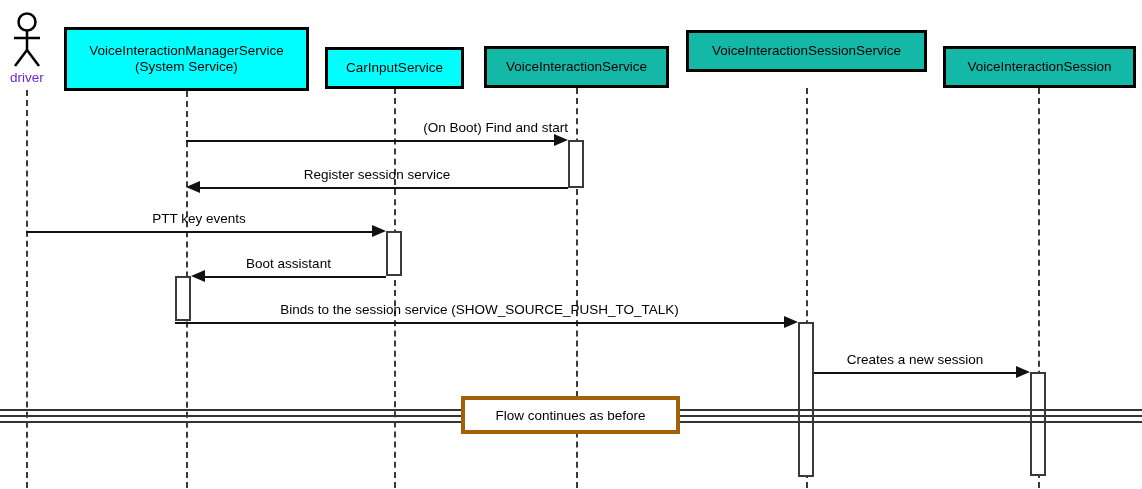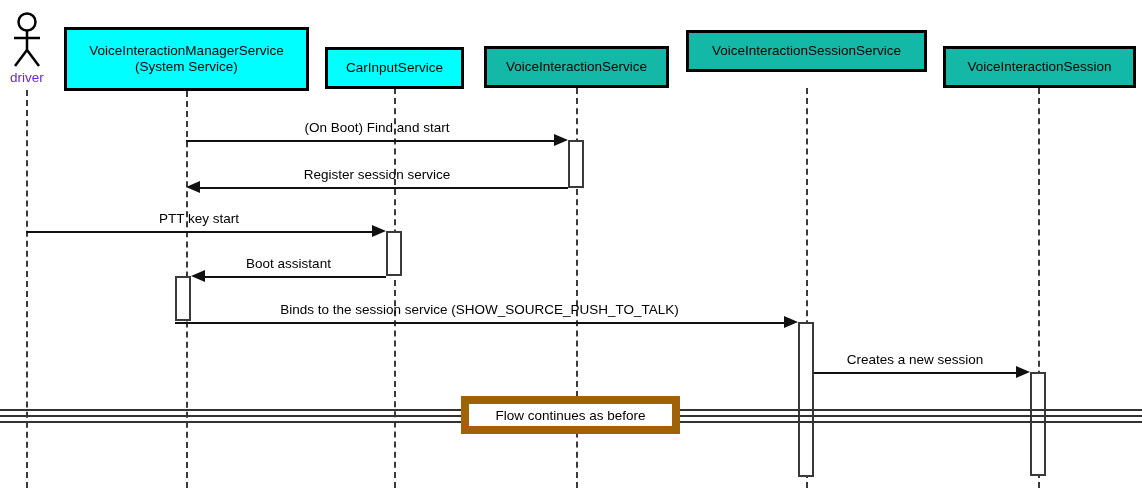"(On Boot) Find and start" div.msg-label { text-align: none -> right }
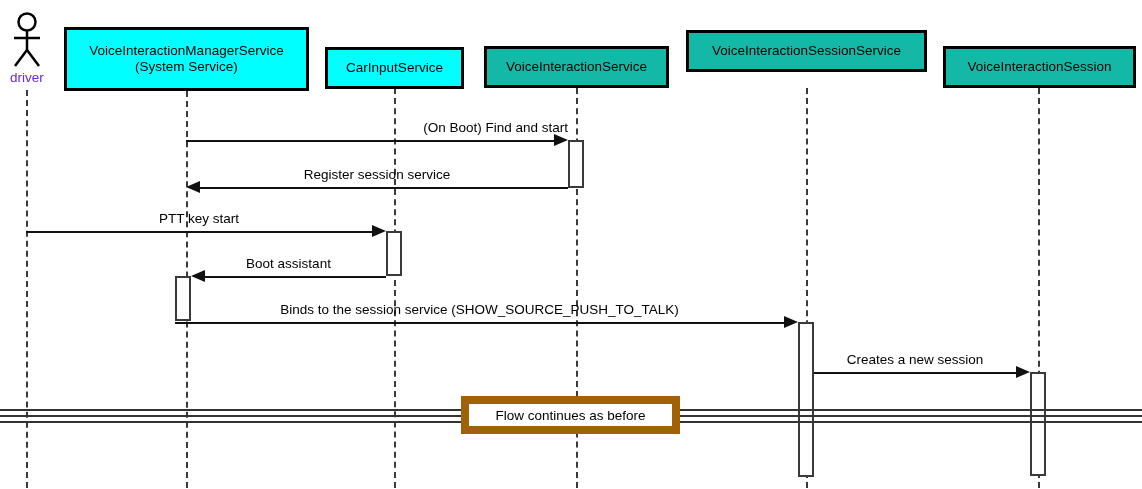"PTT key start" div.msg-label { text: start -> events }
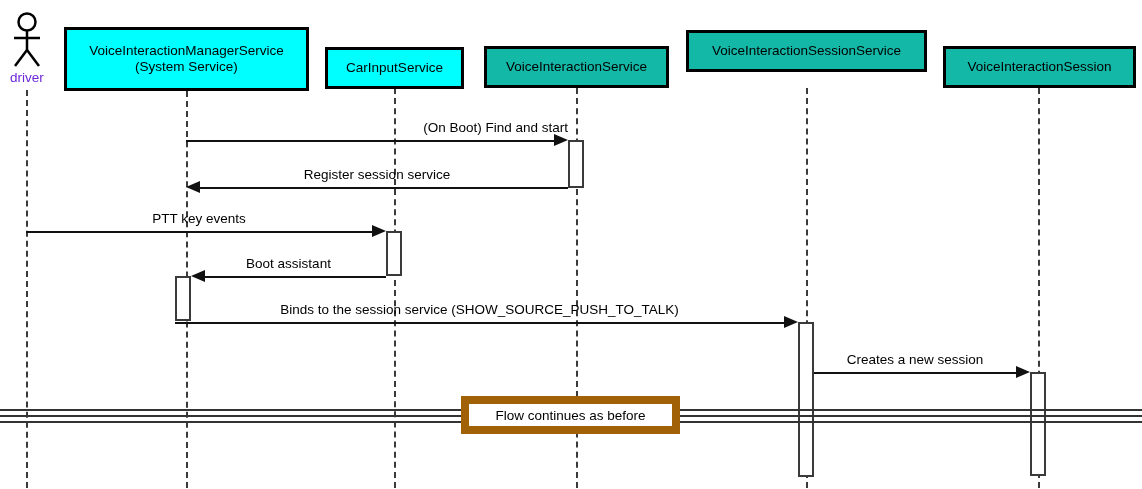"Flow continues as before" .divider-box { border: 8px solid #a16207 -> 4px solid #a16207 }
